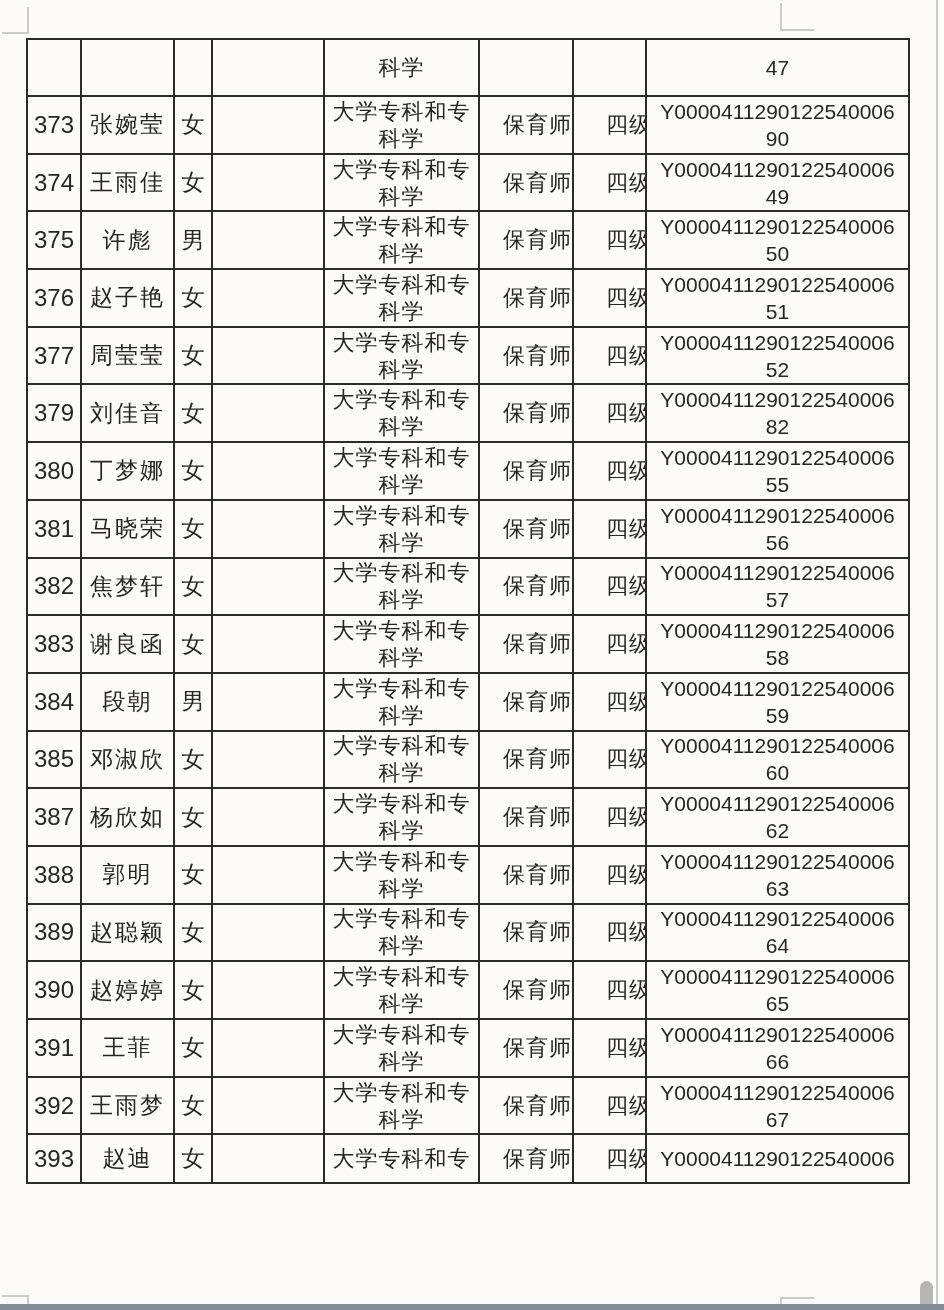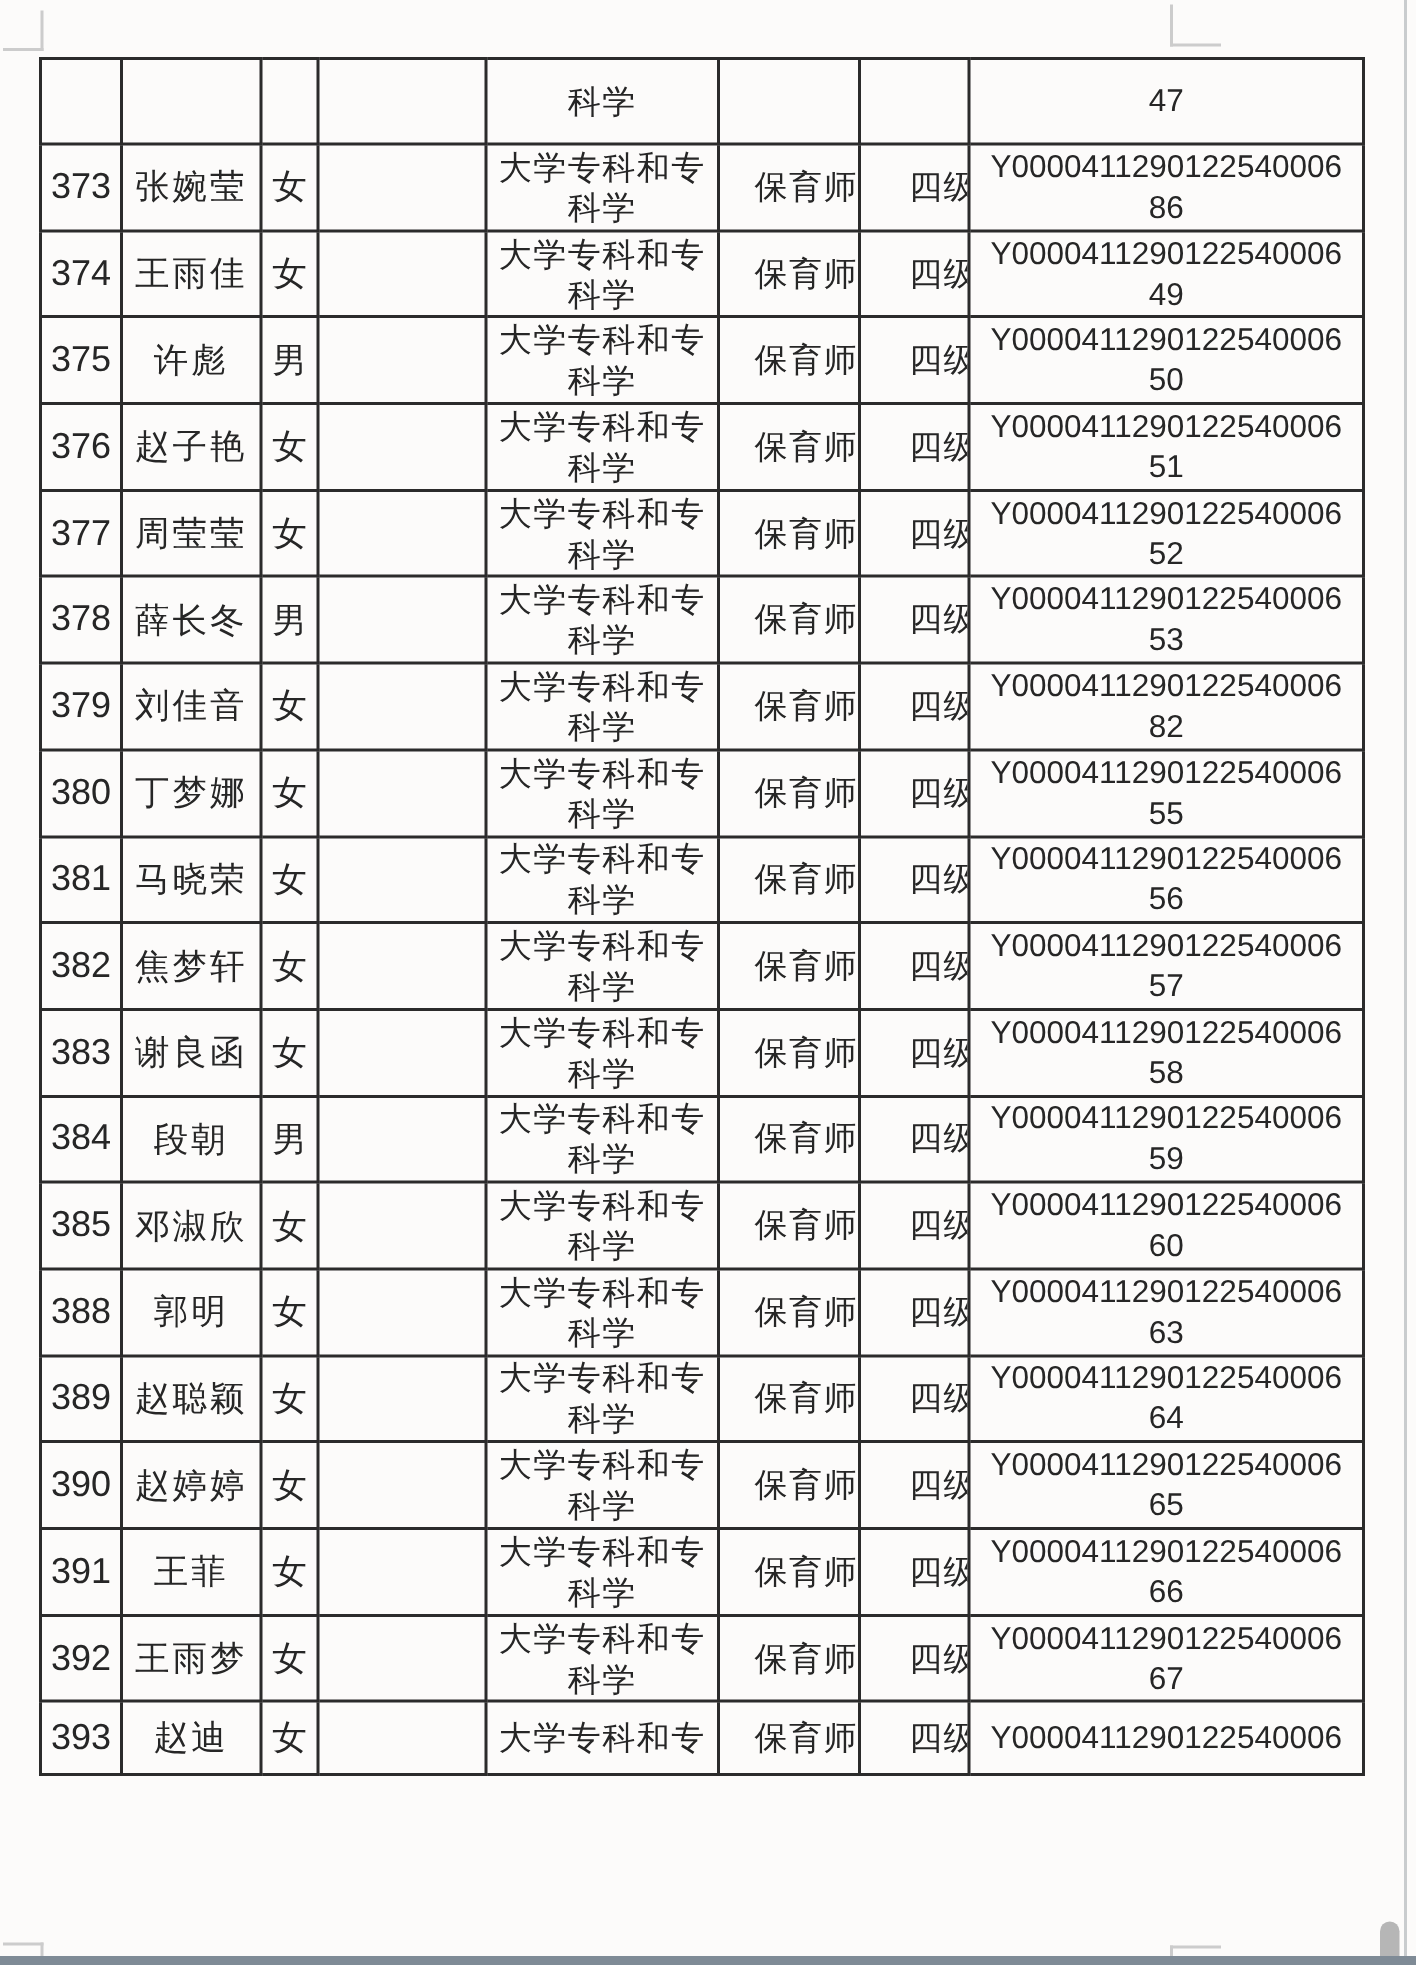"86" span.tline { text: 86 -> 90 }
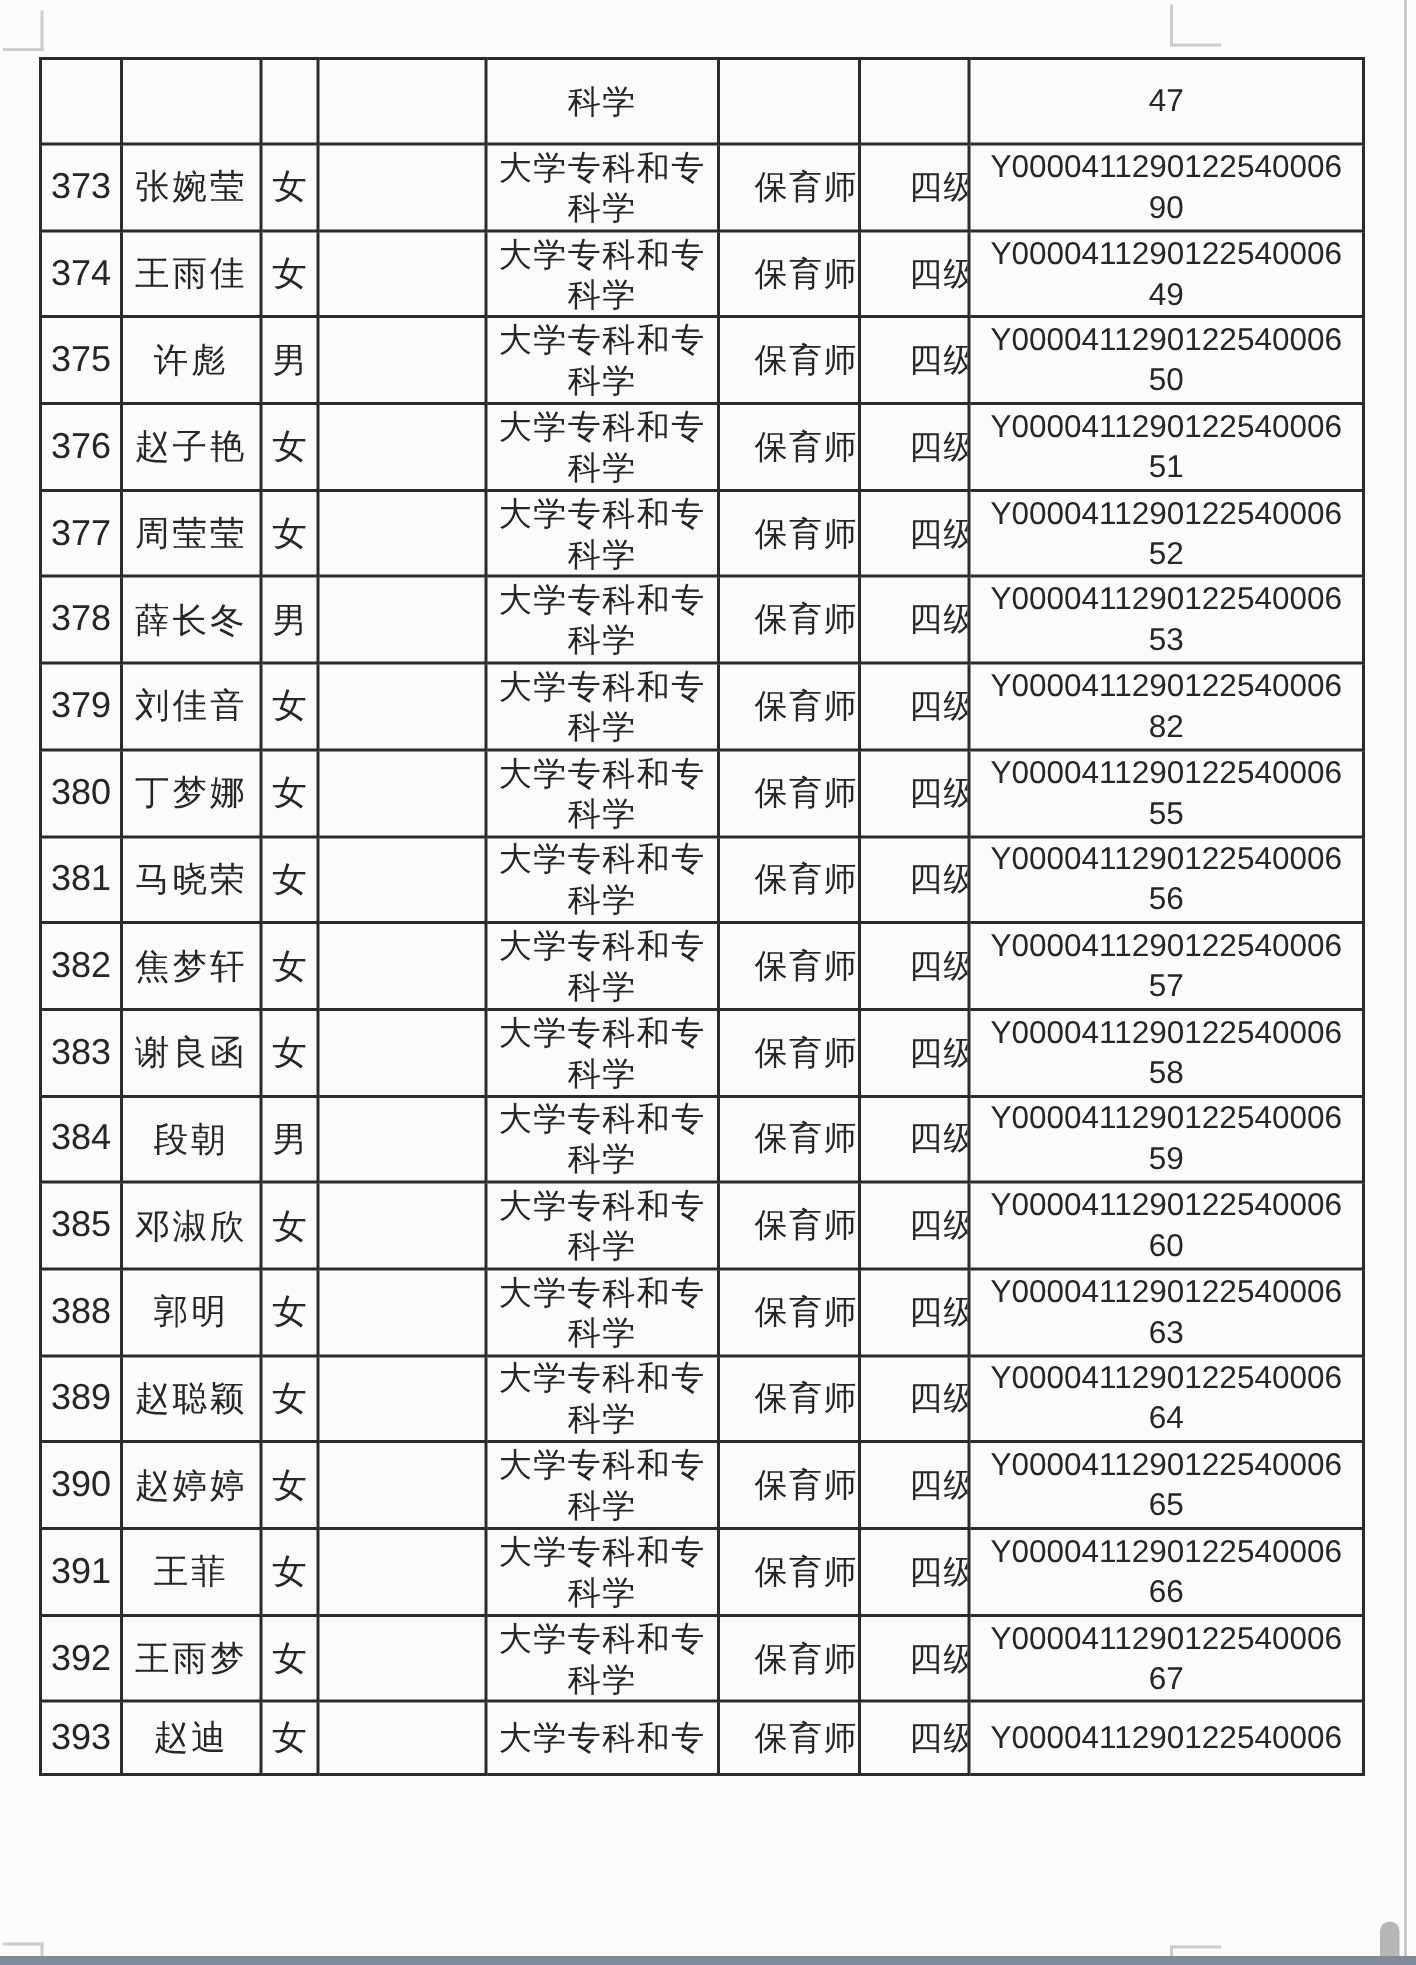"378" tr.data-row { html: <tr> <td>378</td> <td>薛长冬</td> <td>男</td> <td></td> <td> <span>大学专科和专</span> <span>科学</span> </td> <td>保育师</td> <td>四级</td> <td> <span>Y0000411290122540006</span> <span>53</span> </td> </tr> -> none }
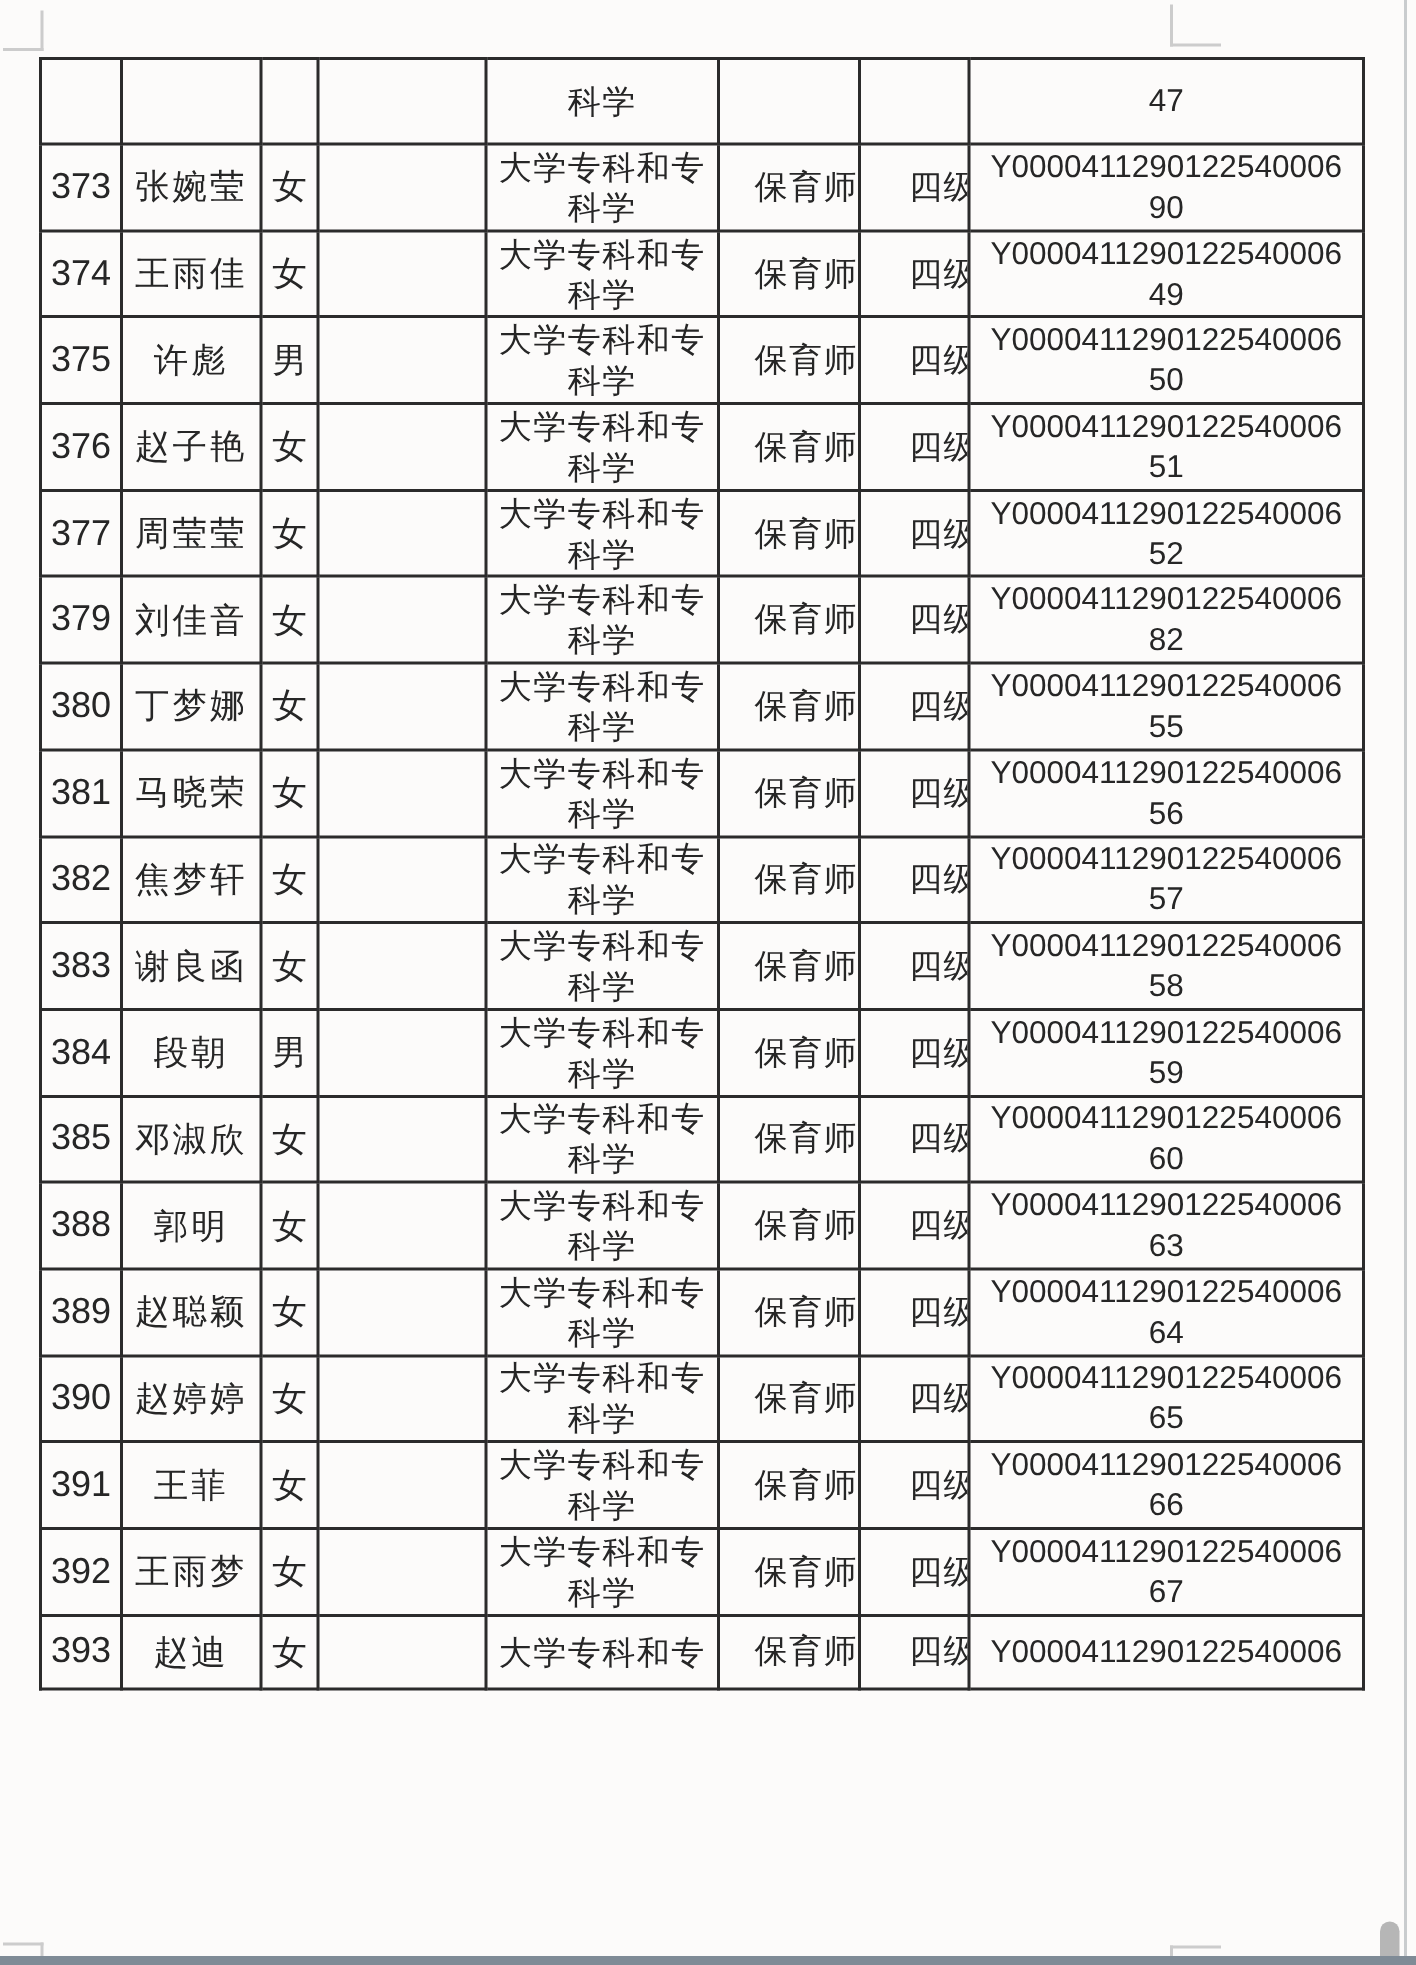"387" tr.data-row { html: none -> <tr> <td>387</td> <td>杨欣如</td> <td>女</td> <td></td> <td> <span>大学专科和专</span> <span>科学</span> </td> <td>保育师</td> <td>四级</td> <td> <span>Y0000411290122540006</span> <span>62</span> </td> </tr> }
